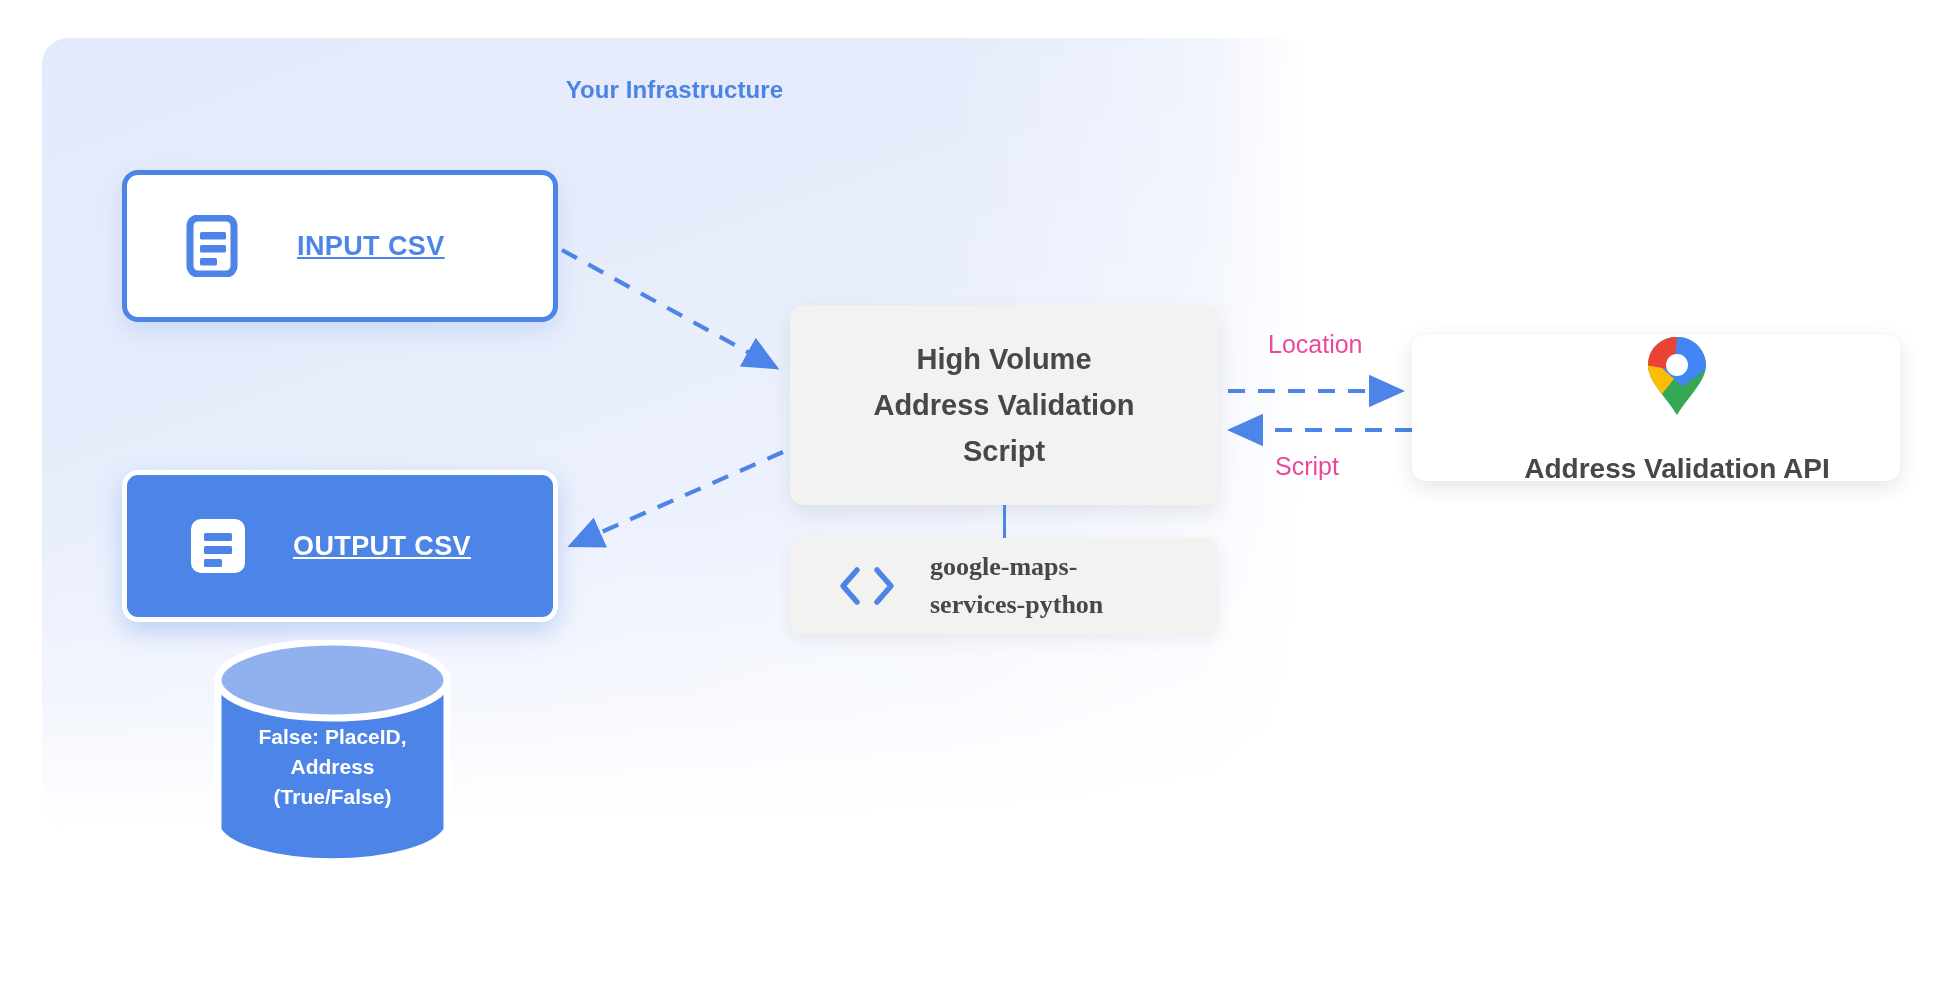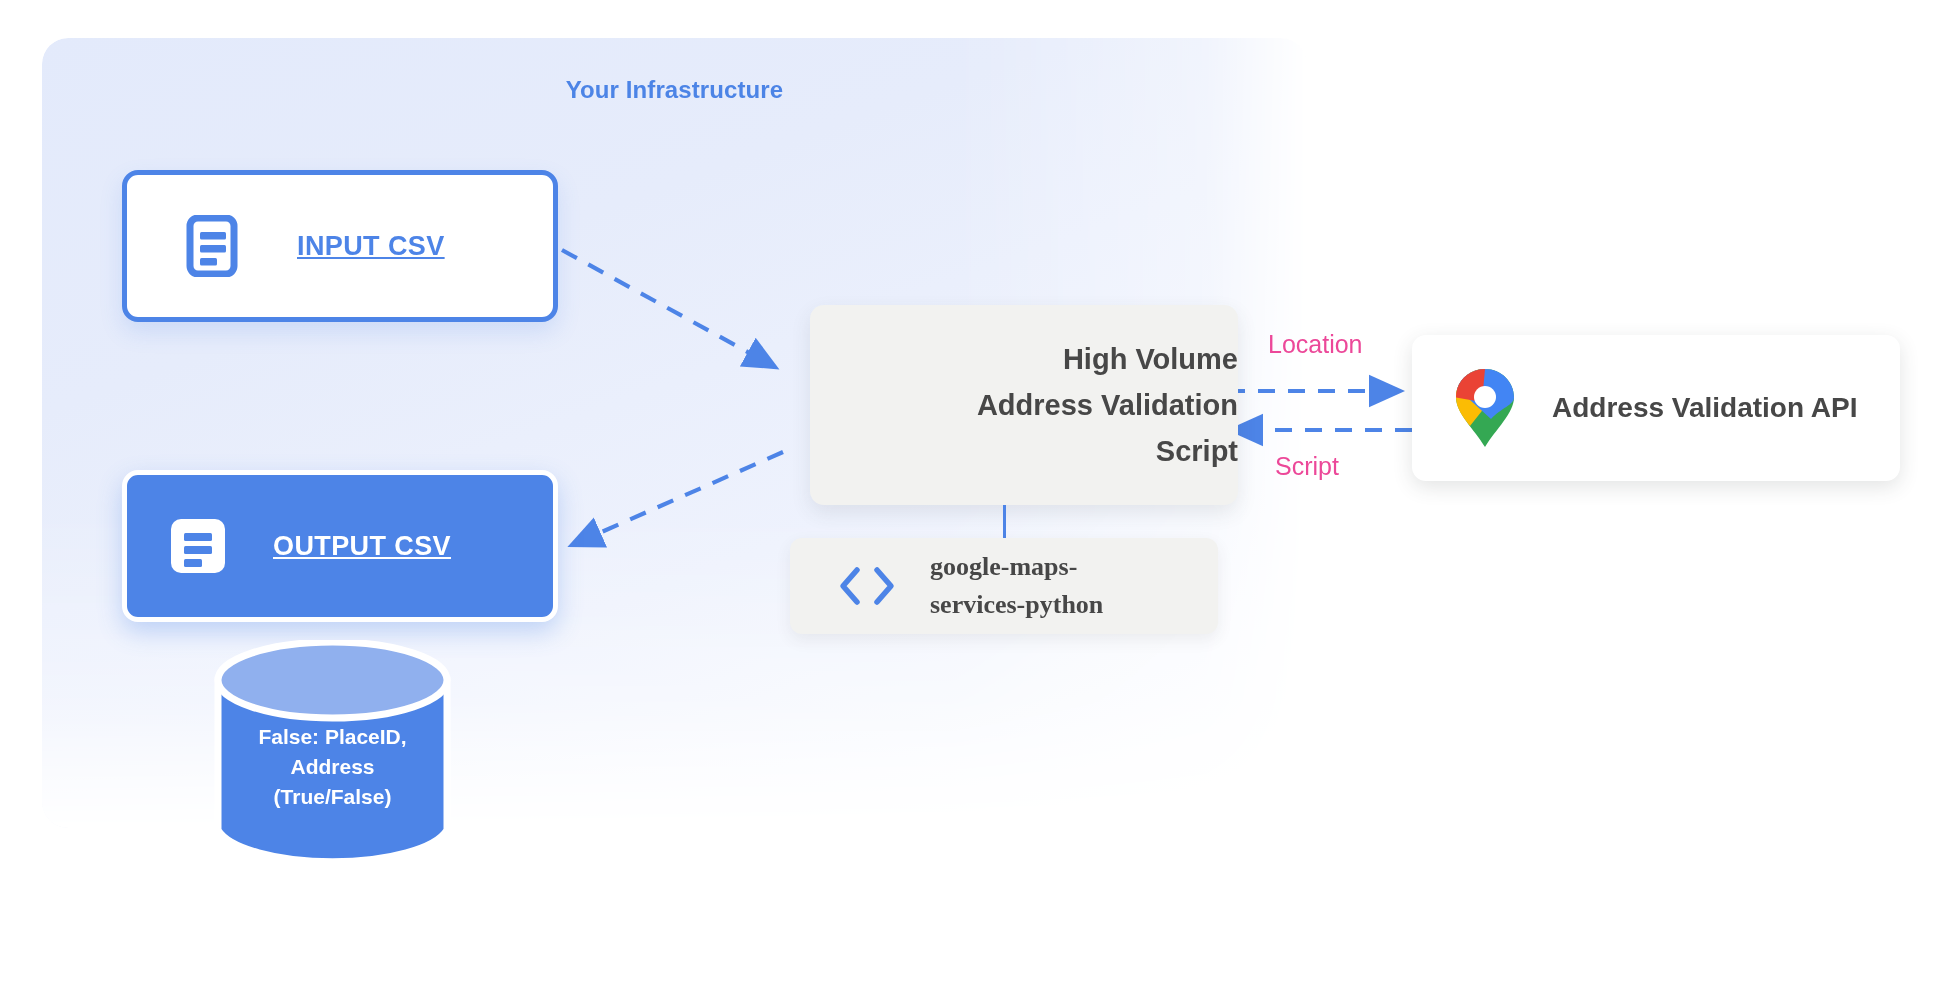"High Volume" .script-box { align-items: flex-end -> center; margin-left: 20px -> none }
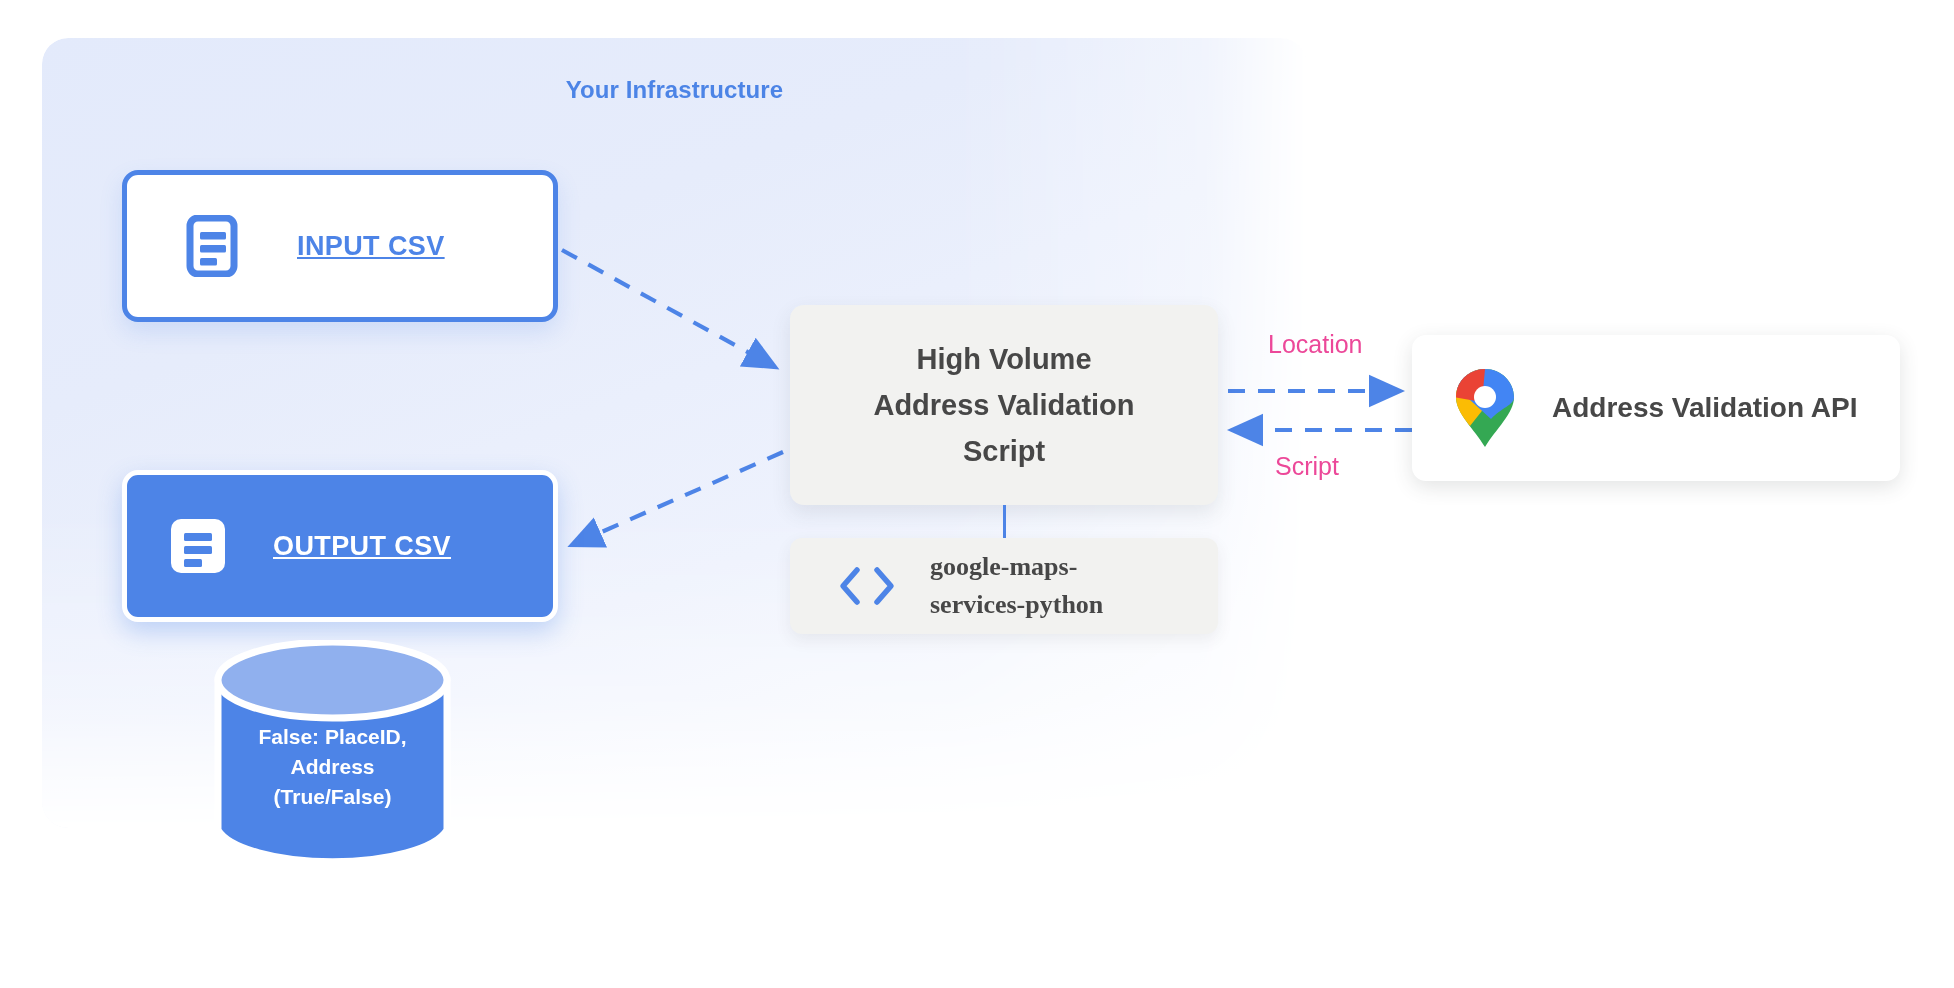"Address Validation API" .api-box { flex-direction: none -> column }
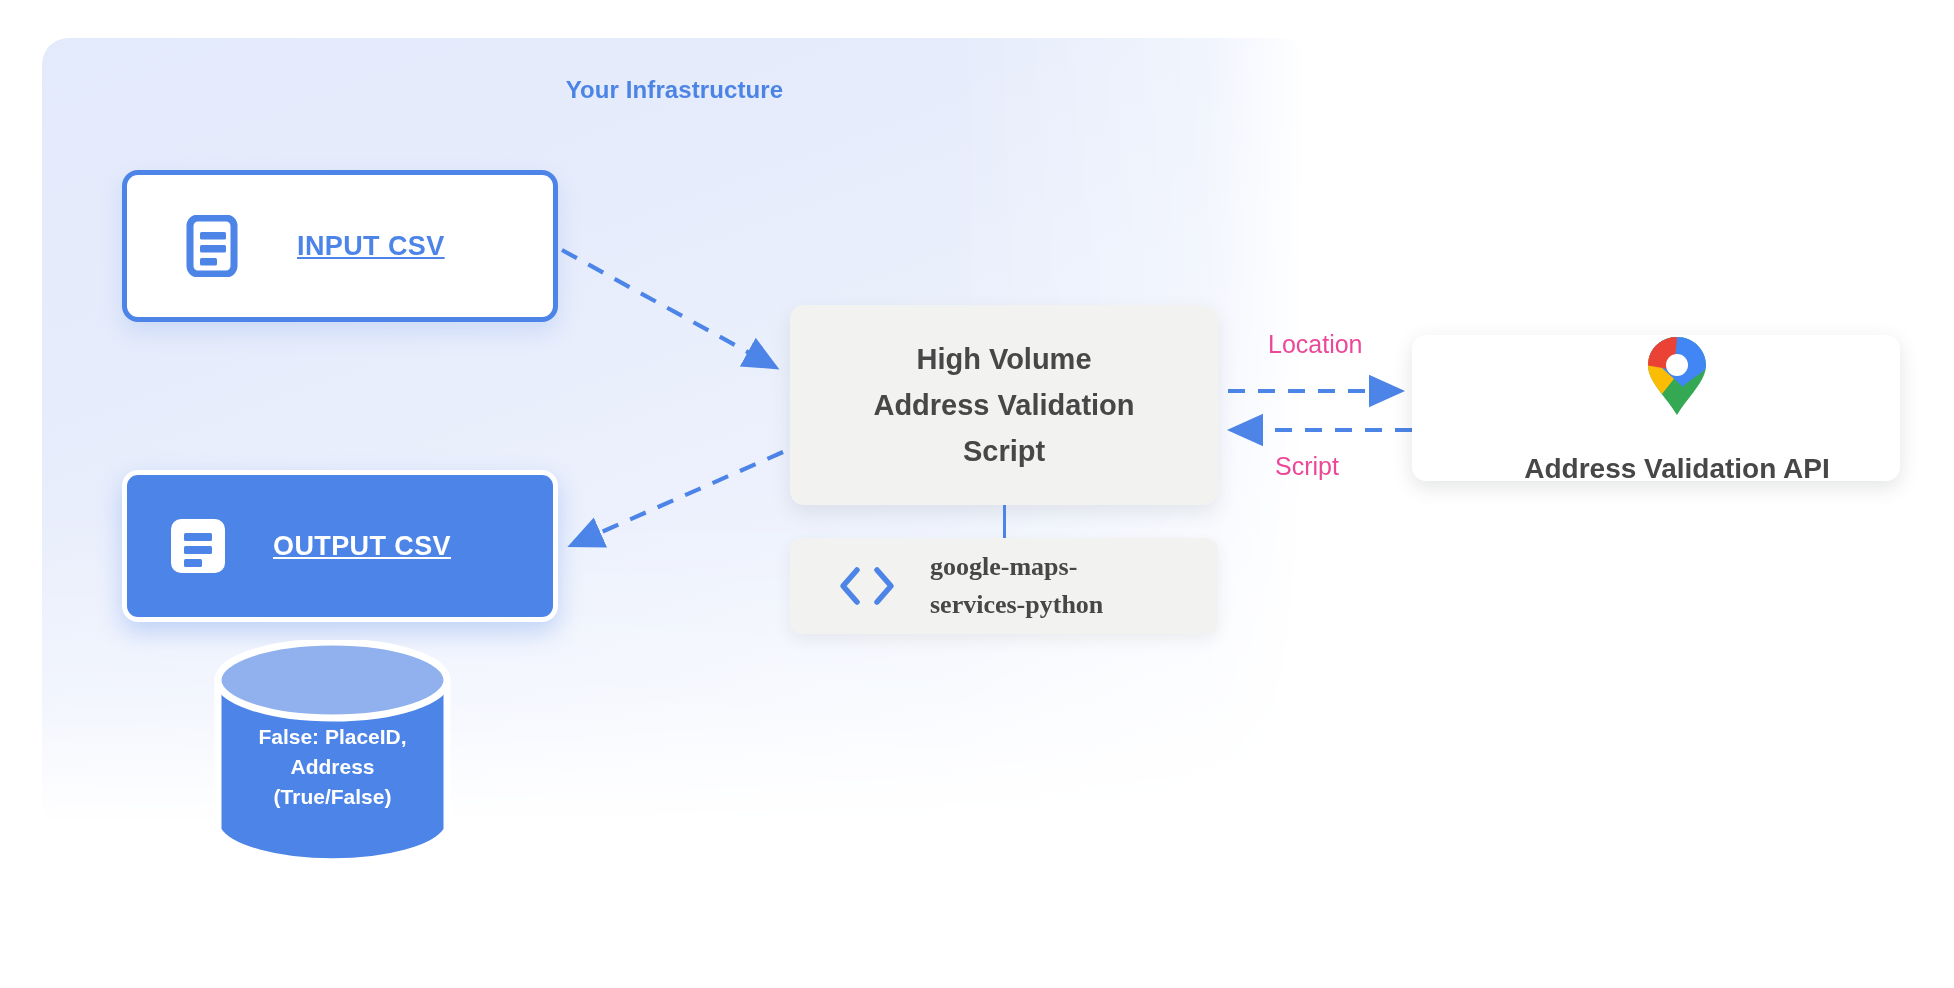"OUTPUT CSV" .output-csv { padding-left: 40px -> 60px }
